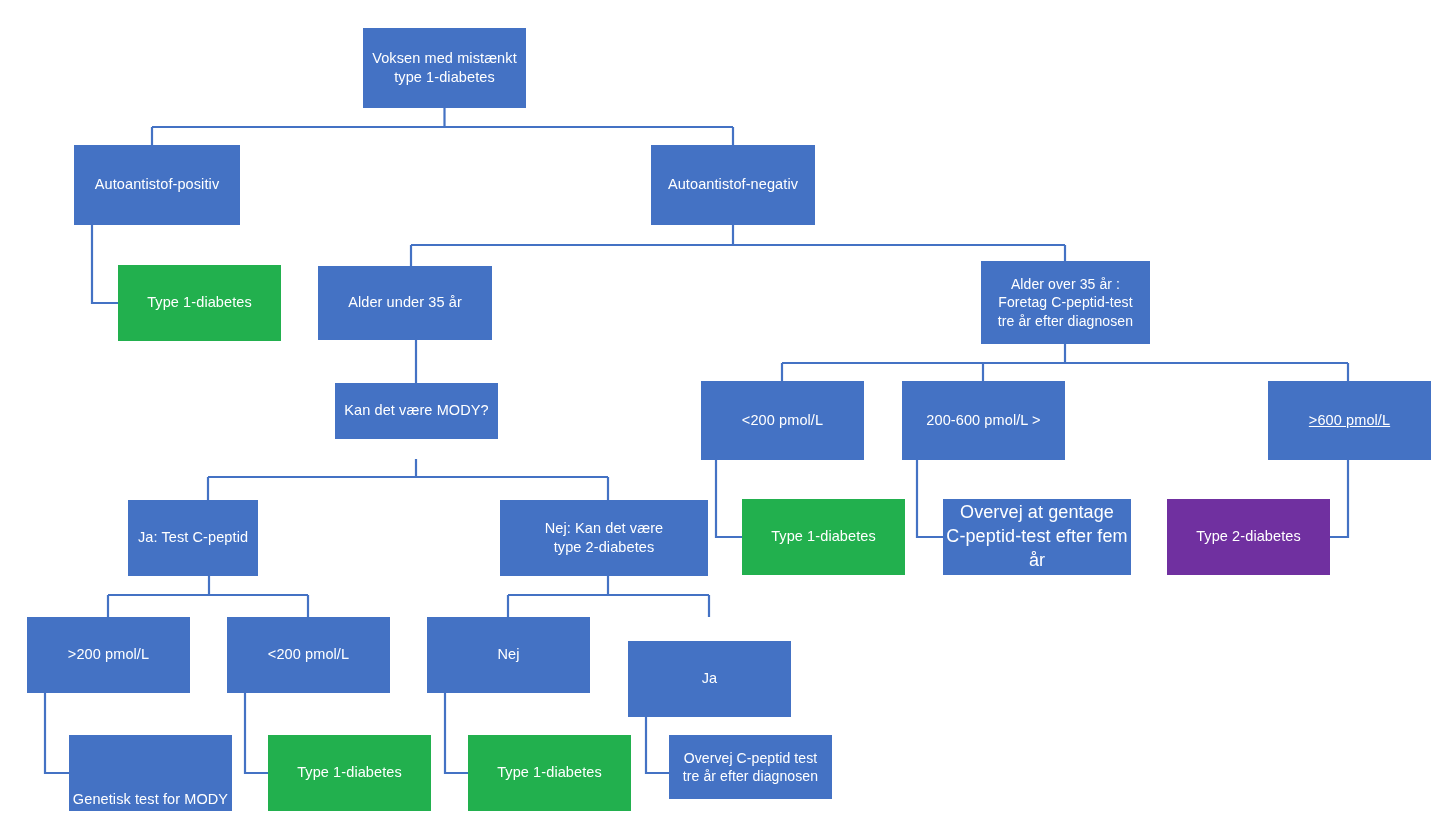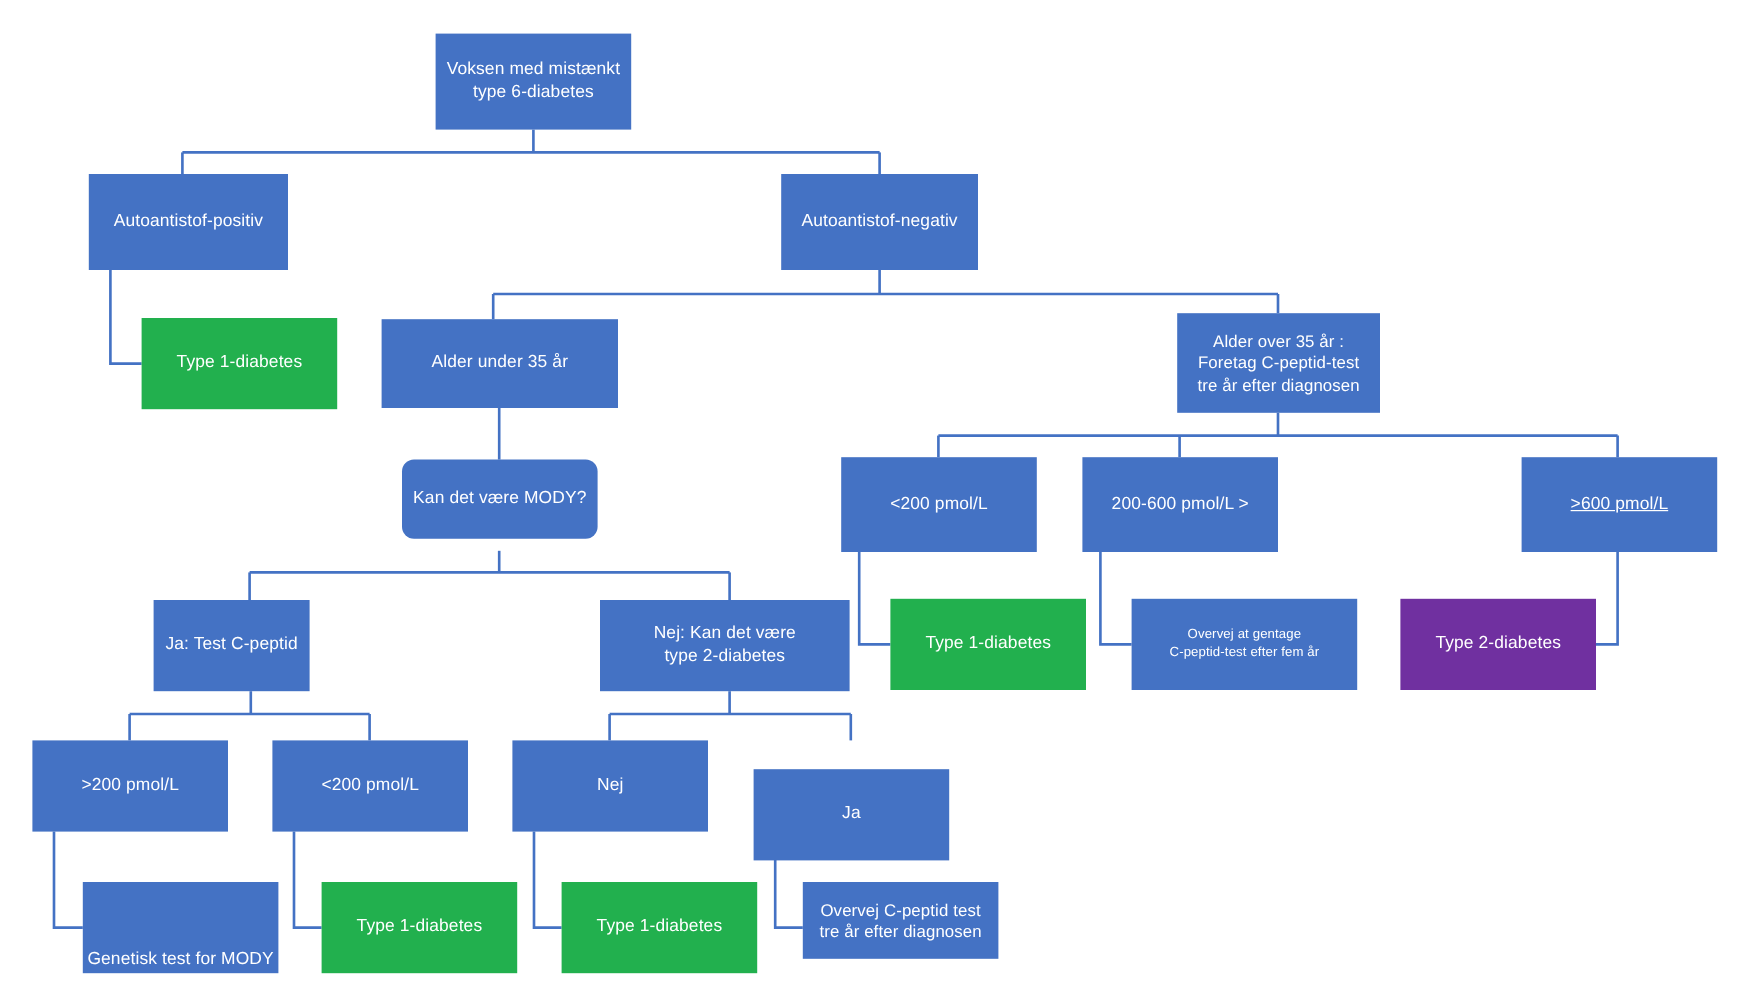"Voksen med mistænkt" span.label { text: 6-diabetes -> 1-diabetes }
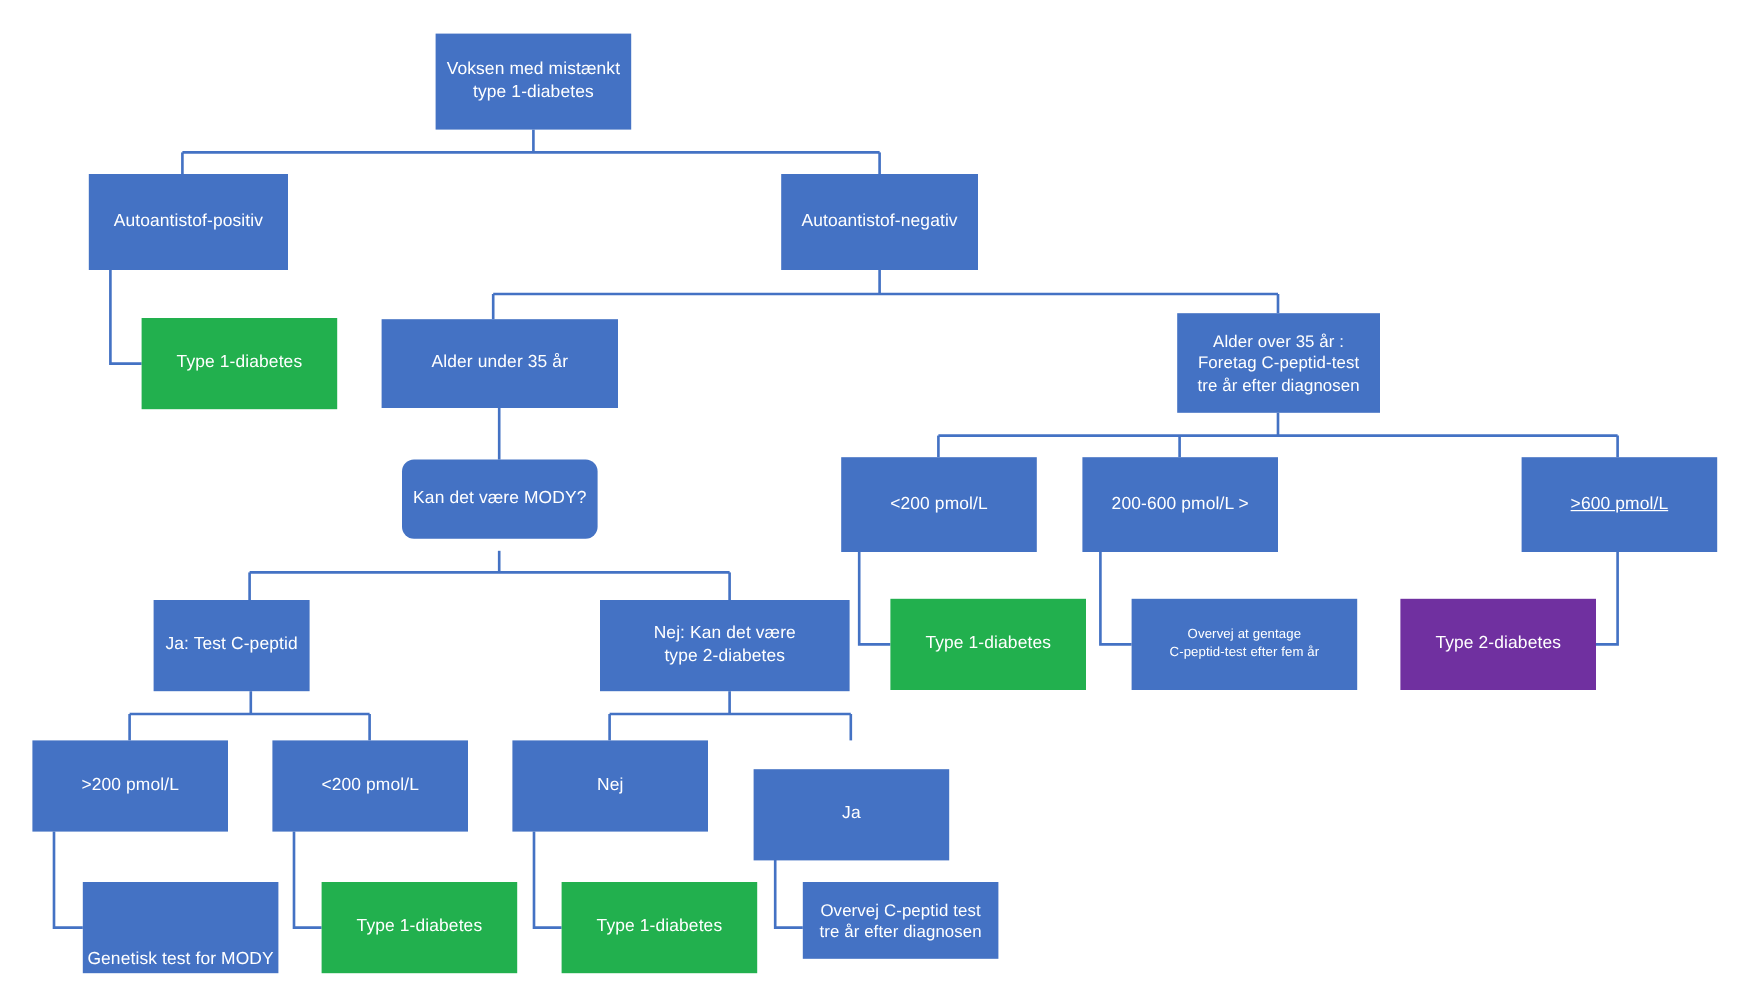"Alder under 35 år" div.node { width: 197px -> 174px }
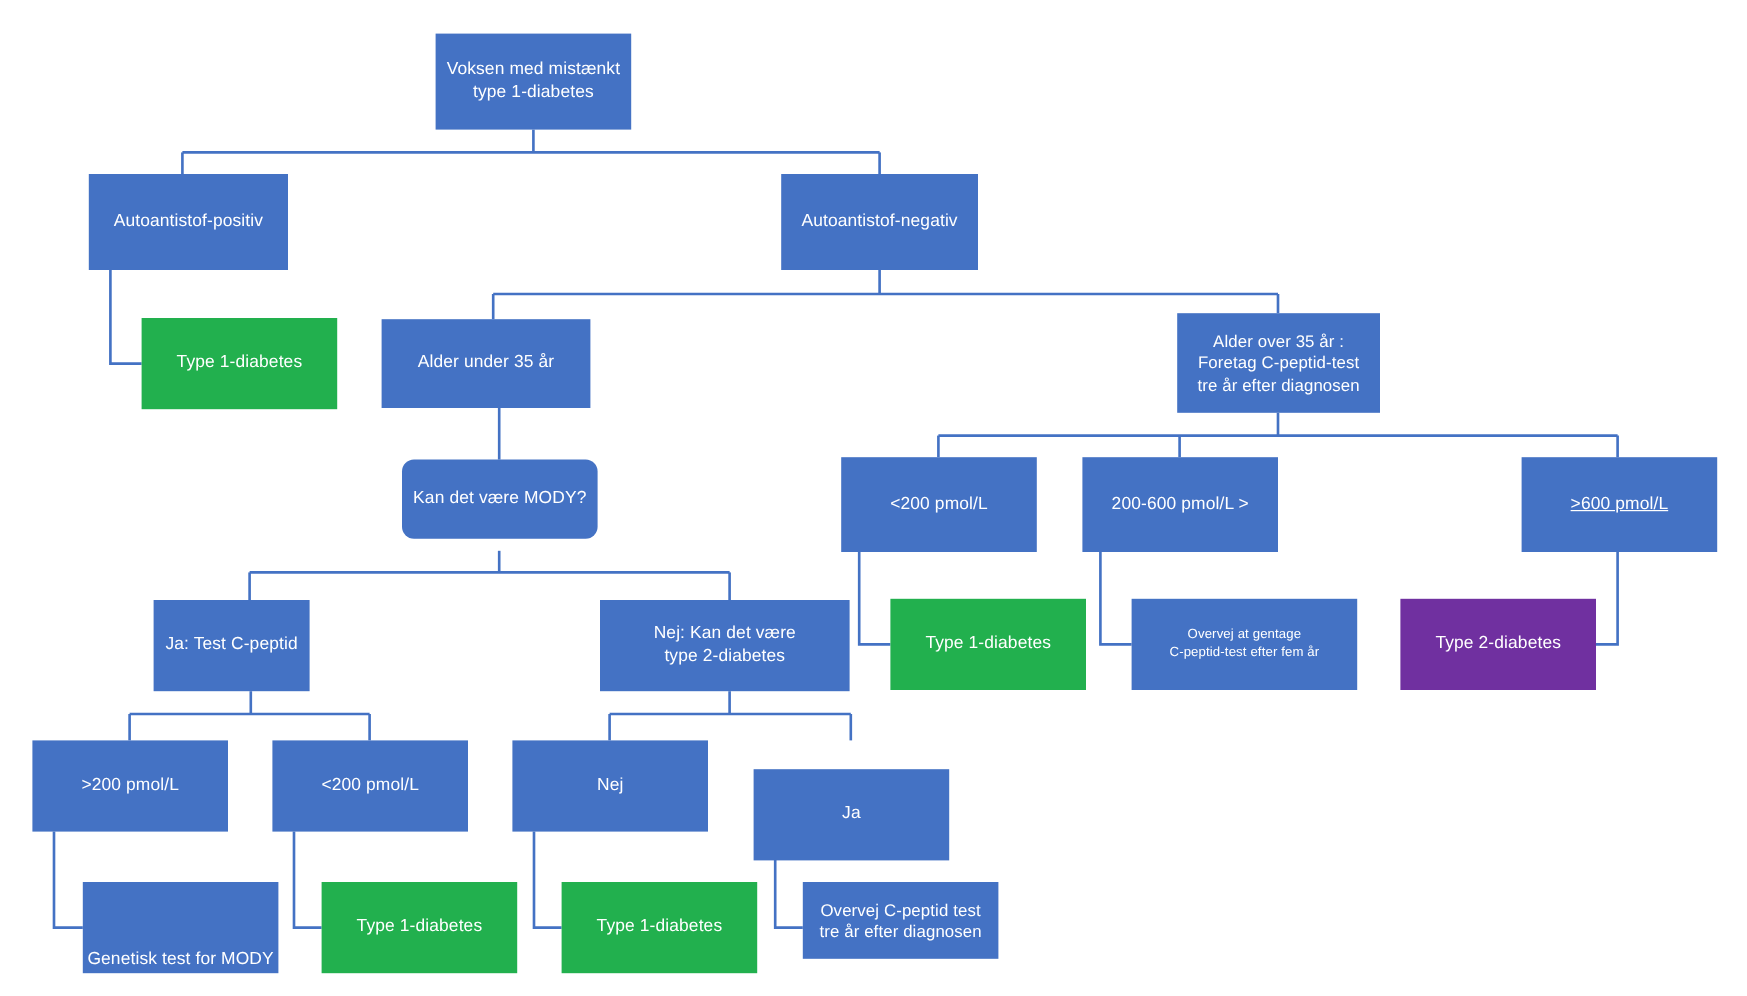"Kan det være MODY?" div.node { border-radius: 10px -> none; height: 66px -> 56px }
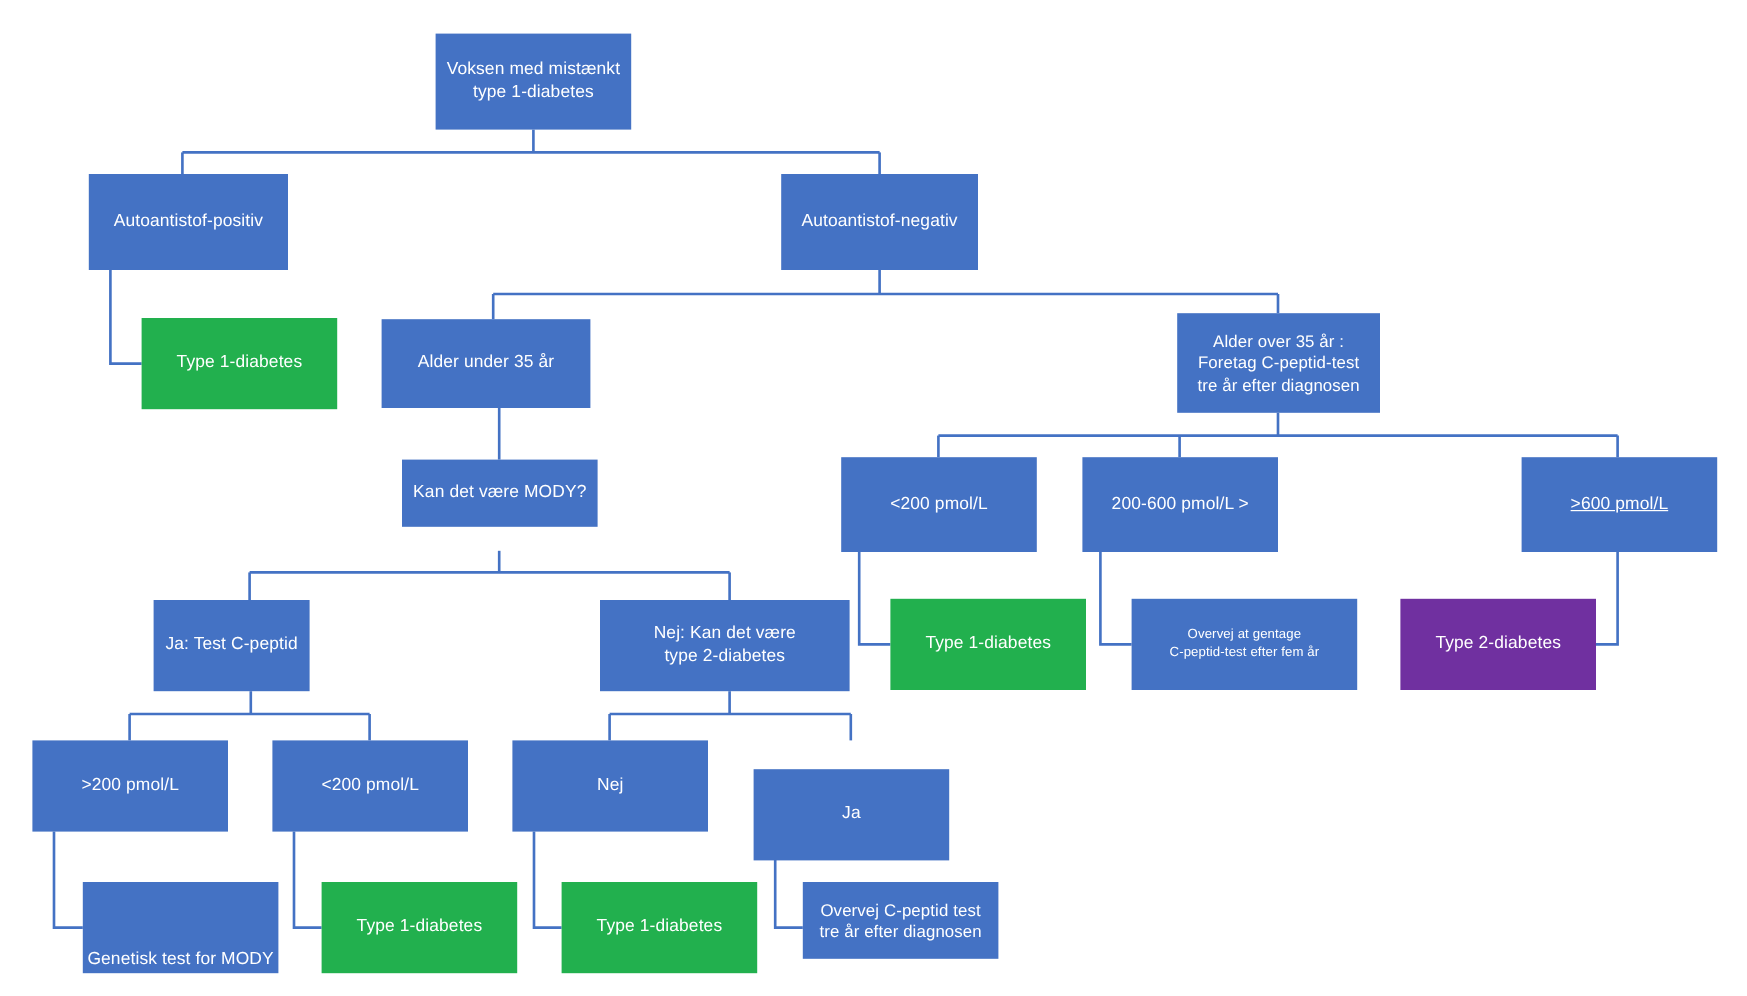"Overvej at gentage" div.node { font-size: 11px -> 18px }
